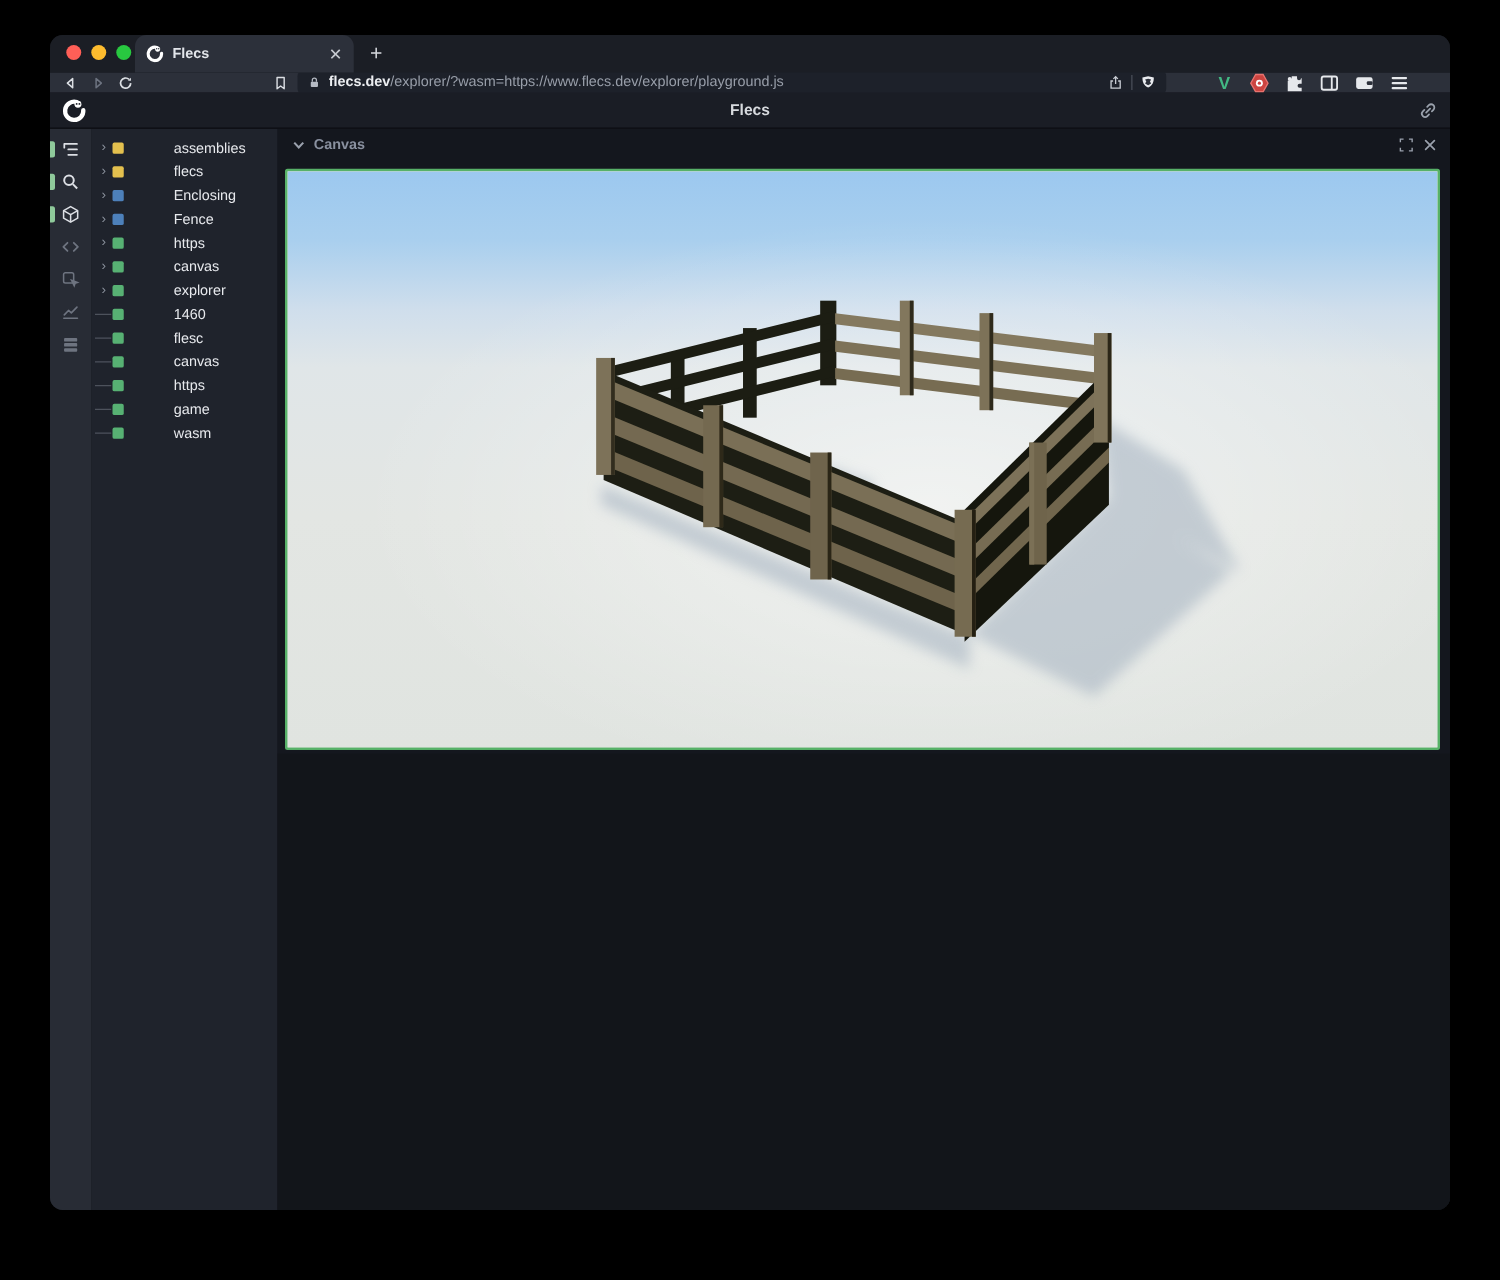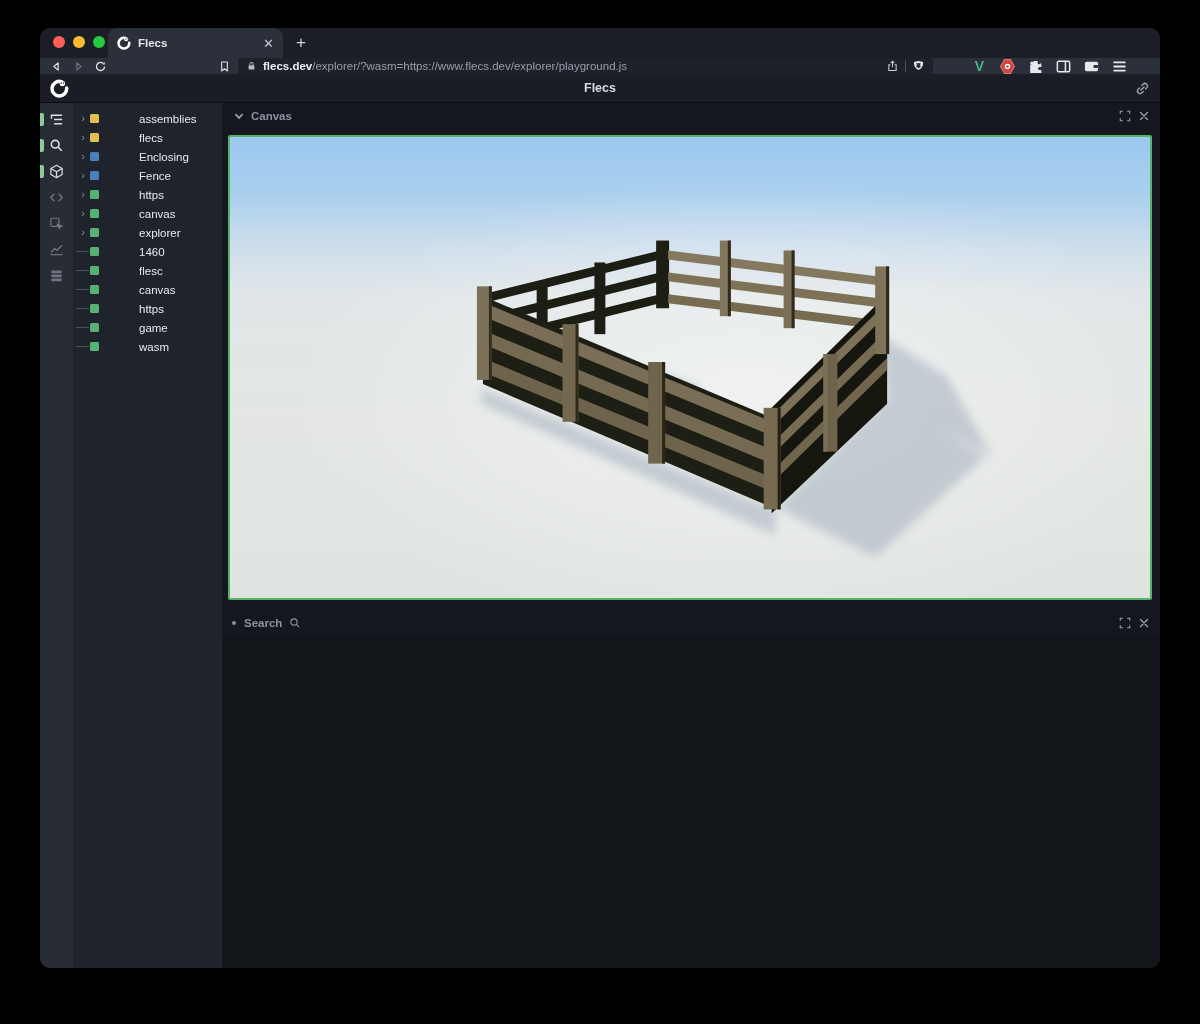"Search" div.phead { html: <div> <span></span> <span>Search</span> <span> <svg> <circle></circle> <path></path> </svg> </span> <span></span> <span> <svg> <path></path> </svg> </span> <span> <svg> <path></path> </svg> </span> </div> -> none }
